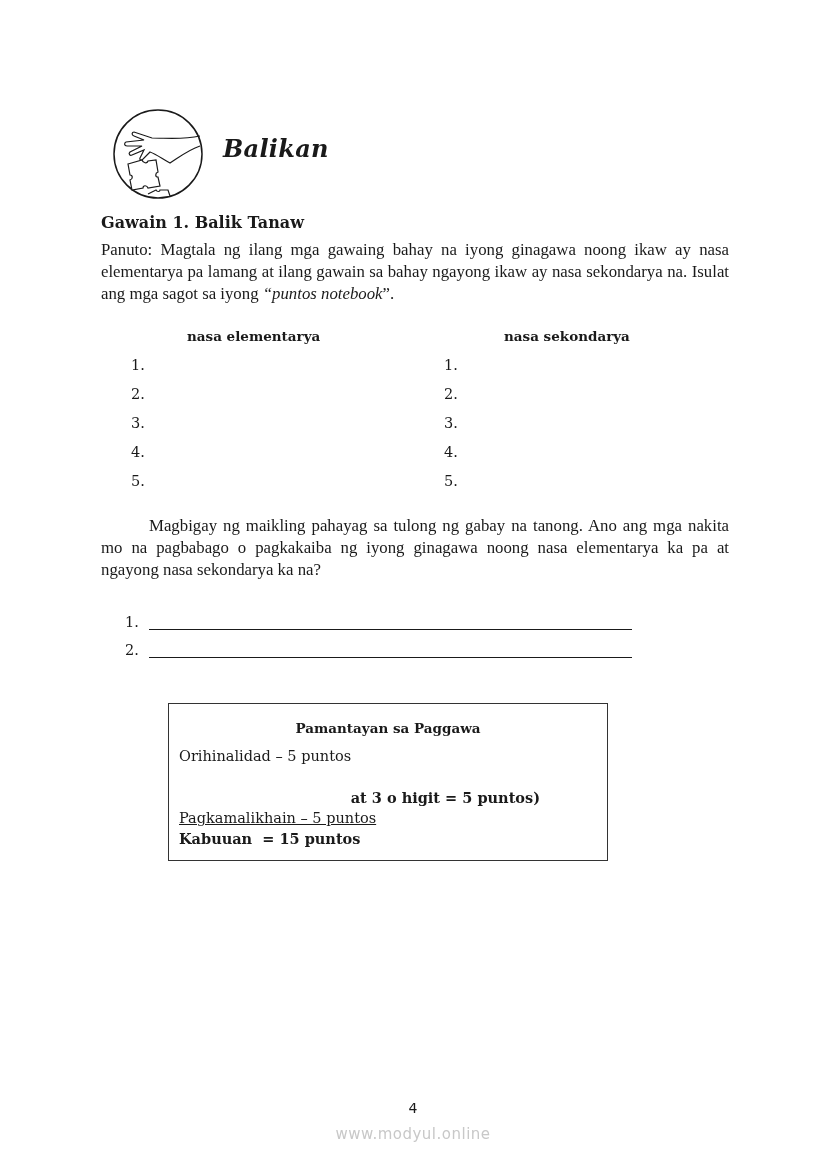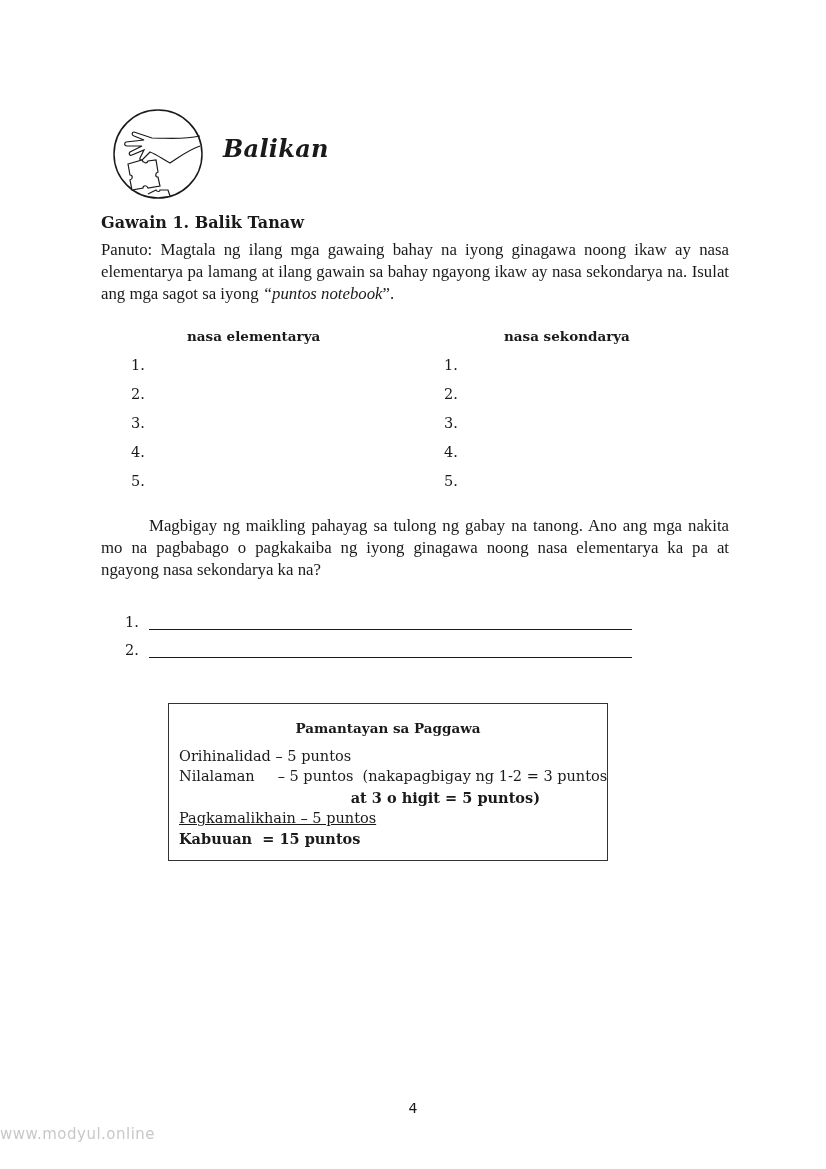"Nilalaman – 5 puntos (nakapagbigay" div.row { html: <div>Nilalaman – 5 puntos (nakapagbigay ng 1-2 = 3 puntos</div> -> none }
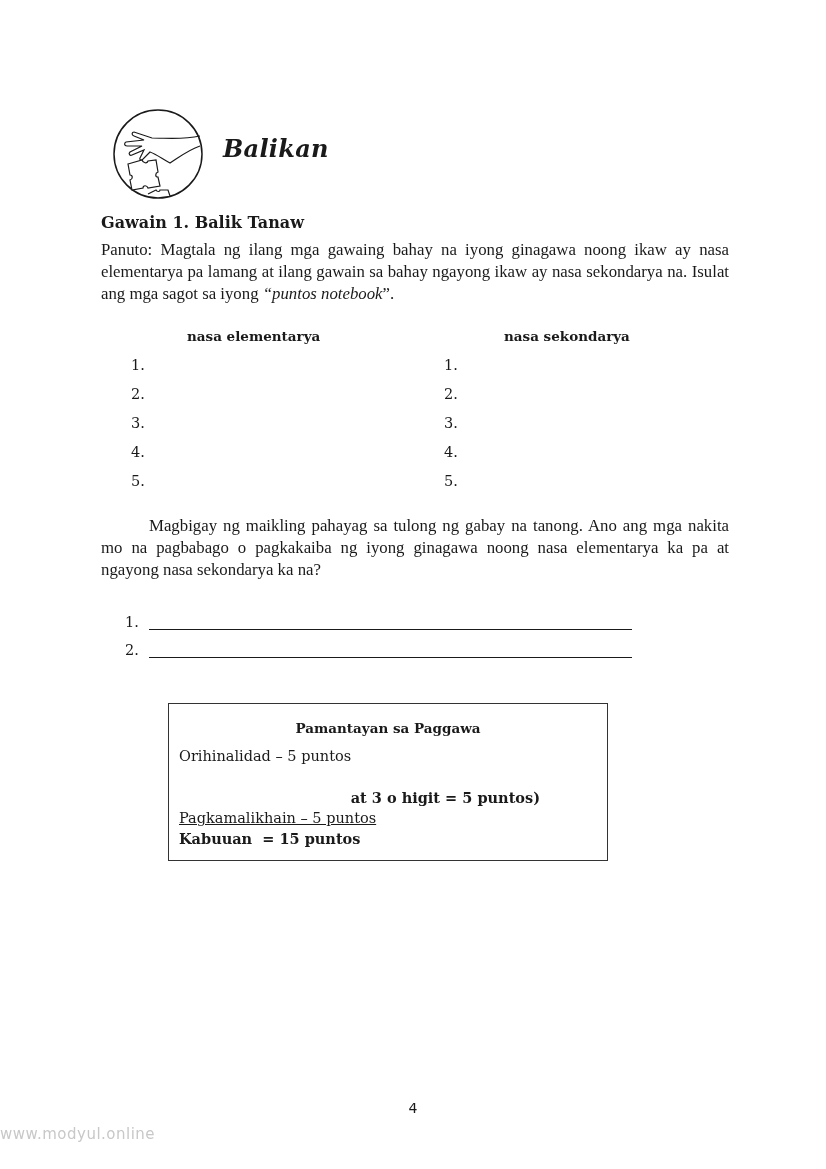"www.modyul.online" .watermark { text-align: none -> center }
